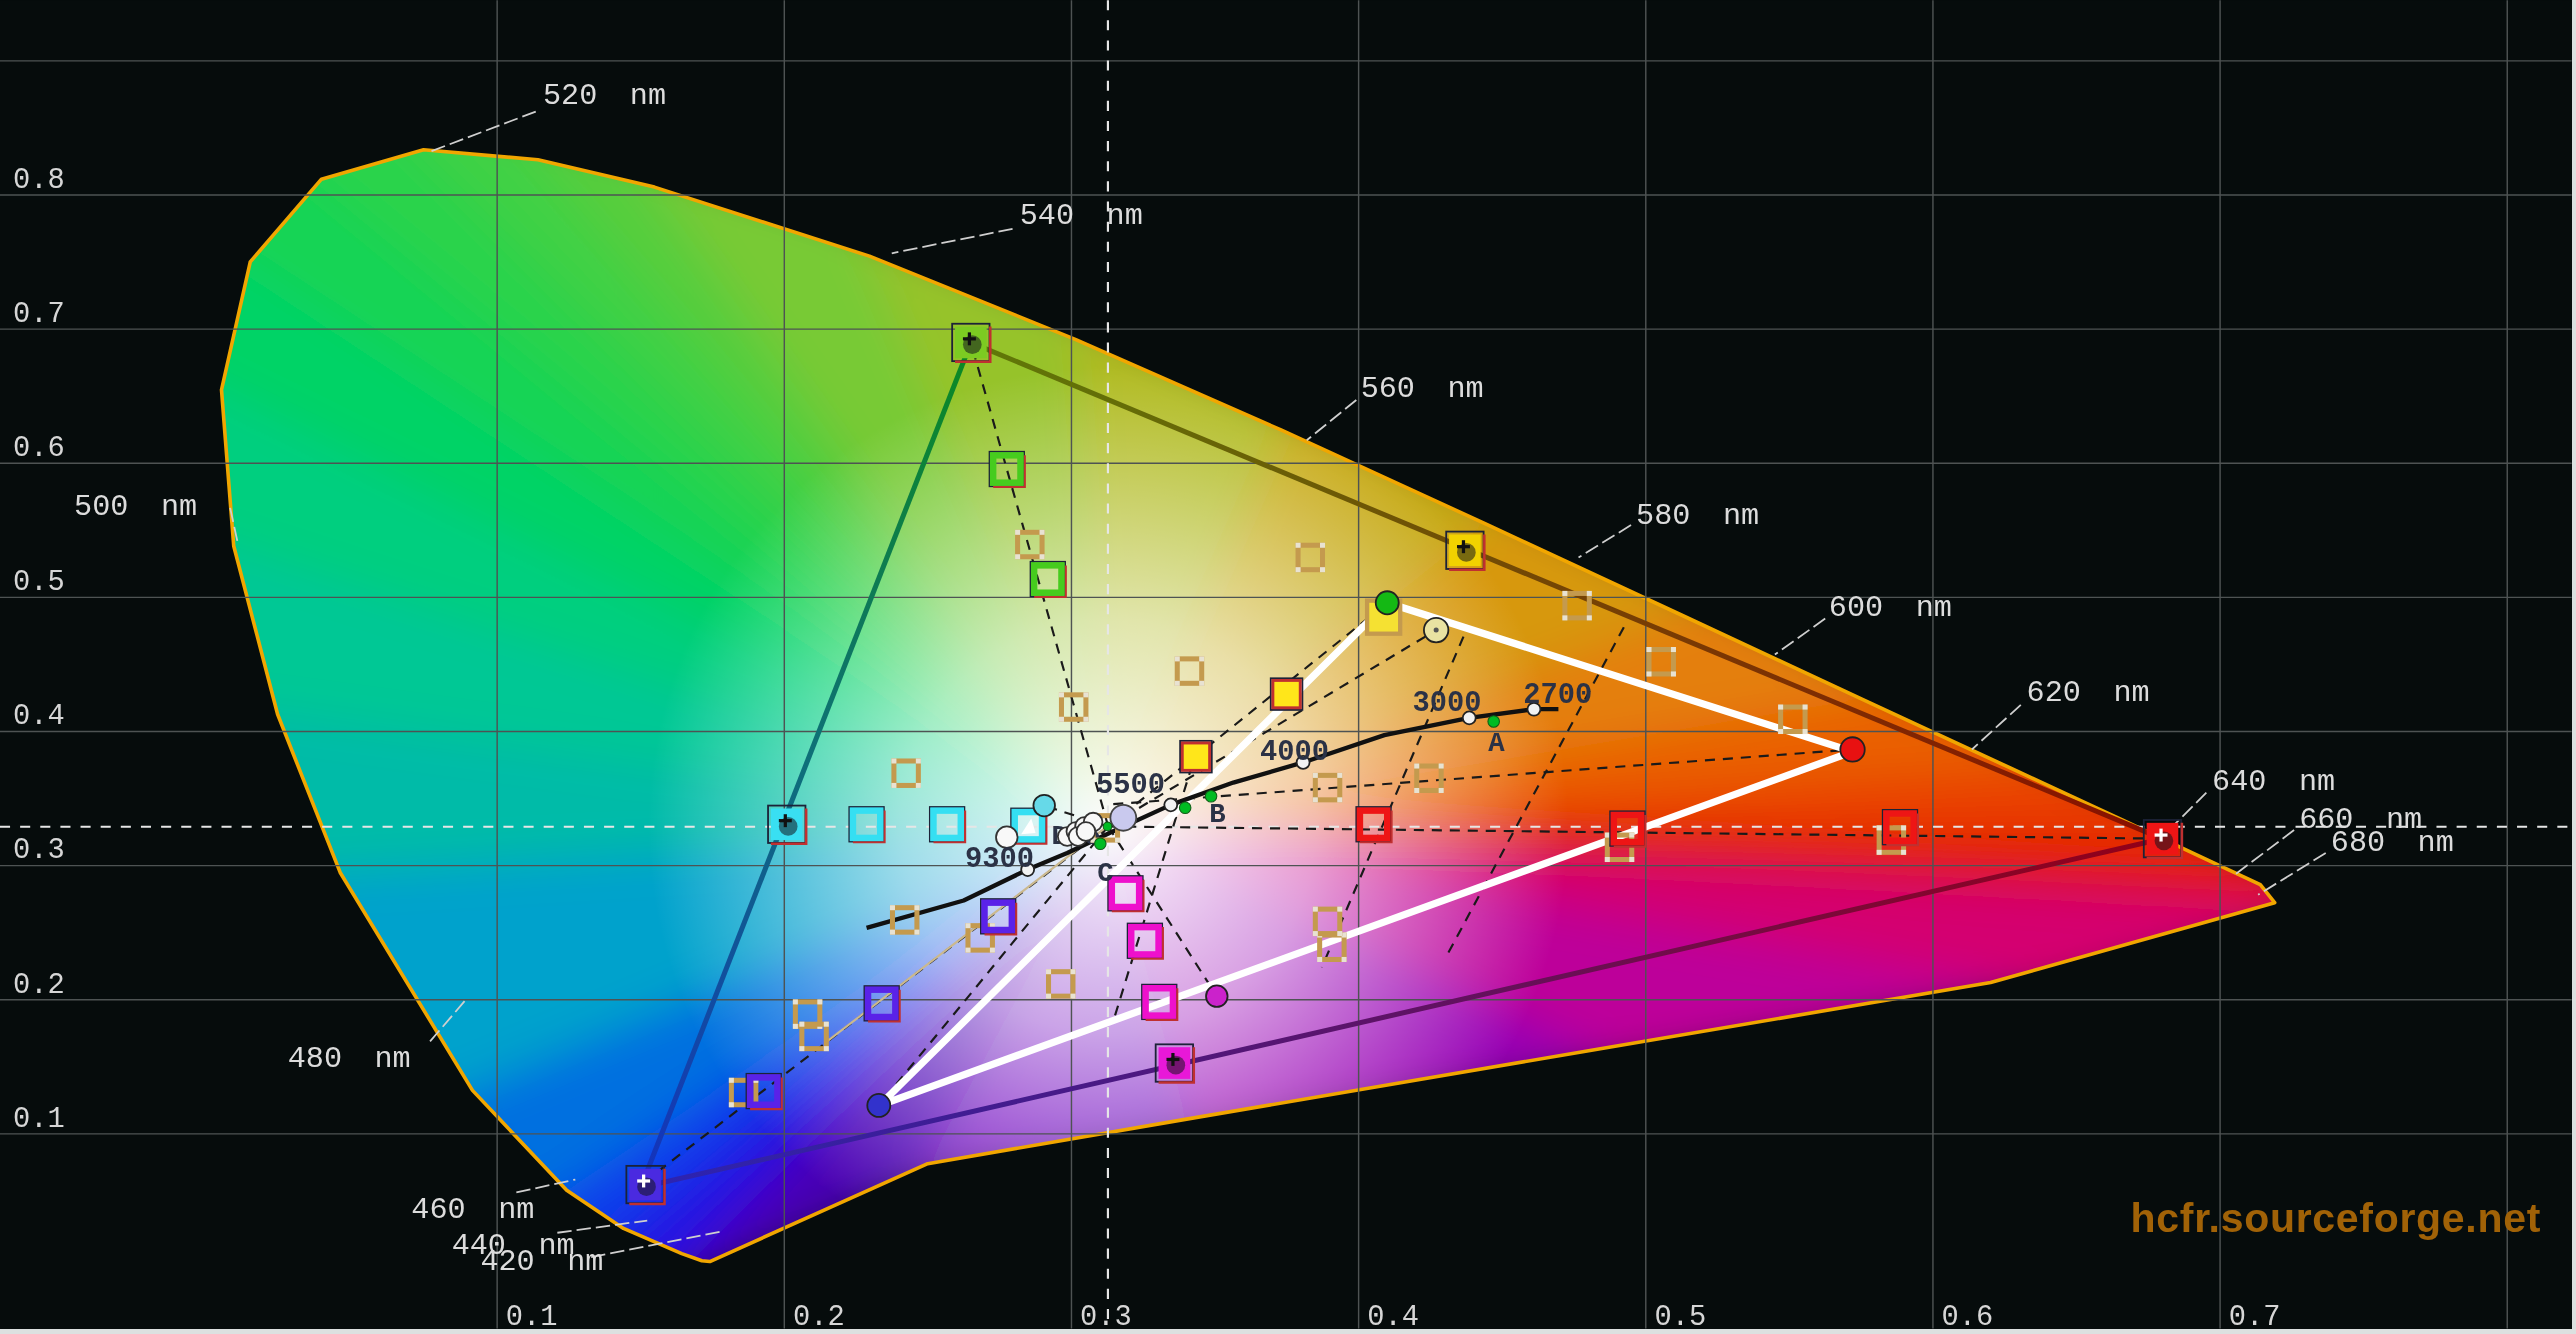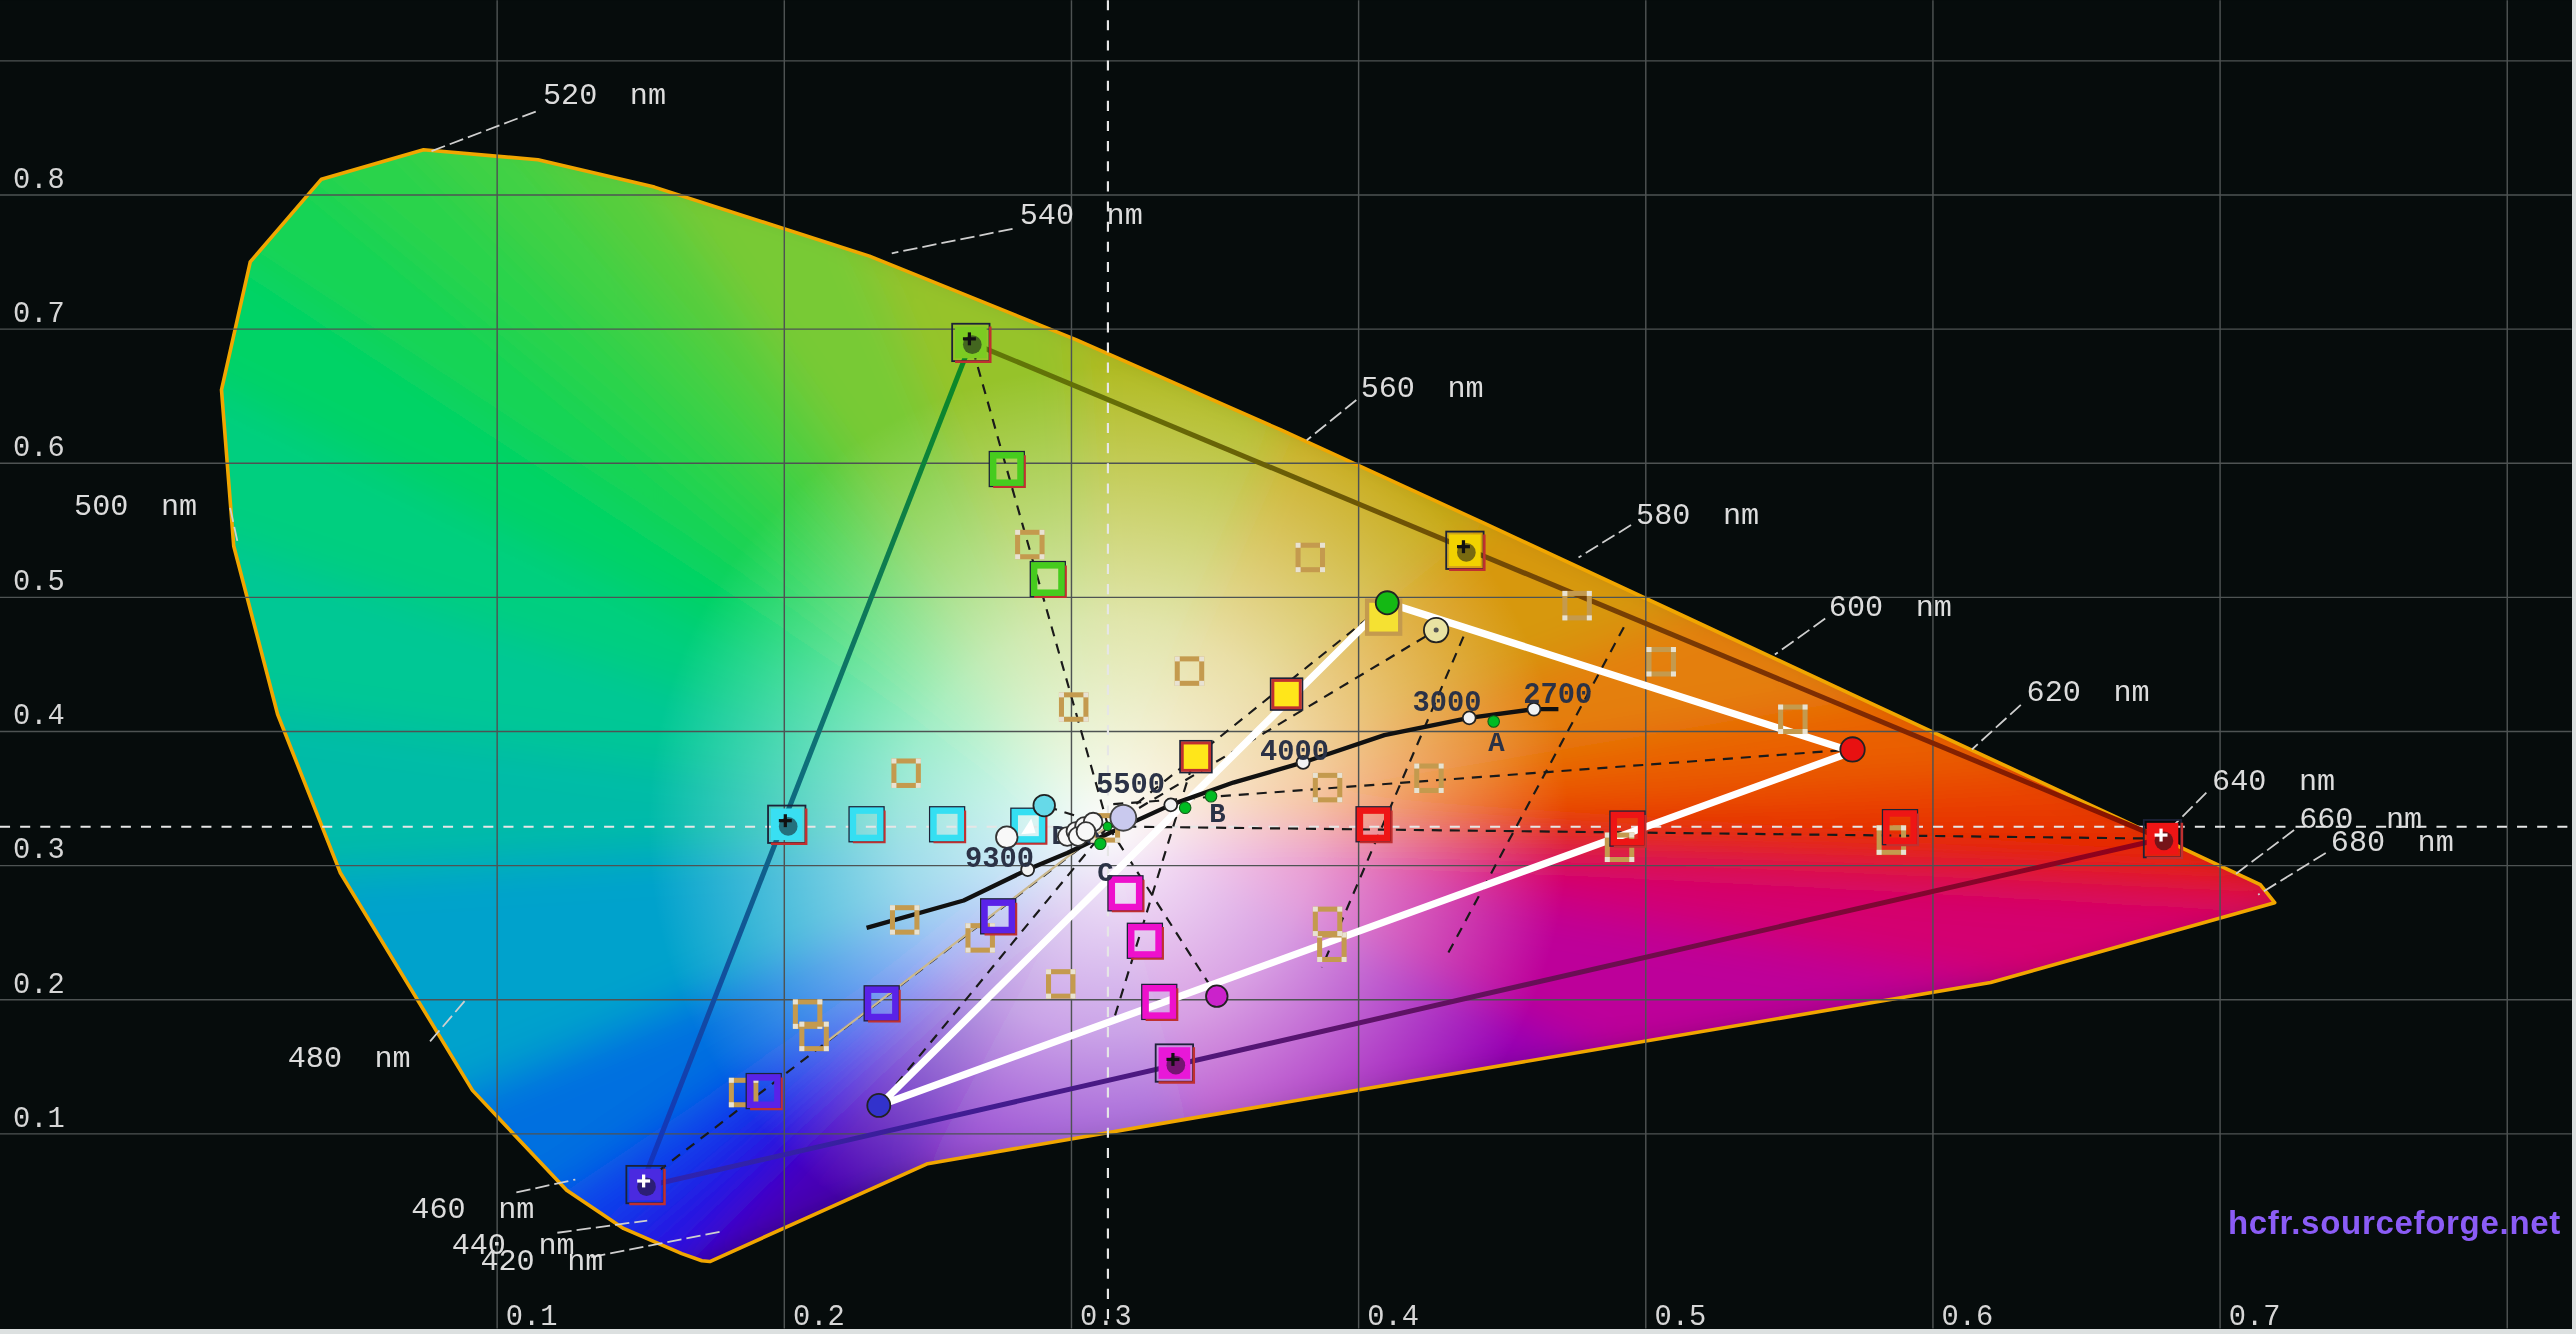"hcfr.sourceforge.net" #watermark { color: #8b5cf6 -> #a16207; font-size: 33px -> 41px; right: 15px -> 35px }
